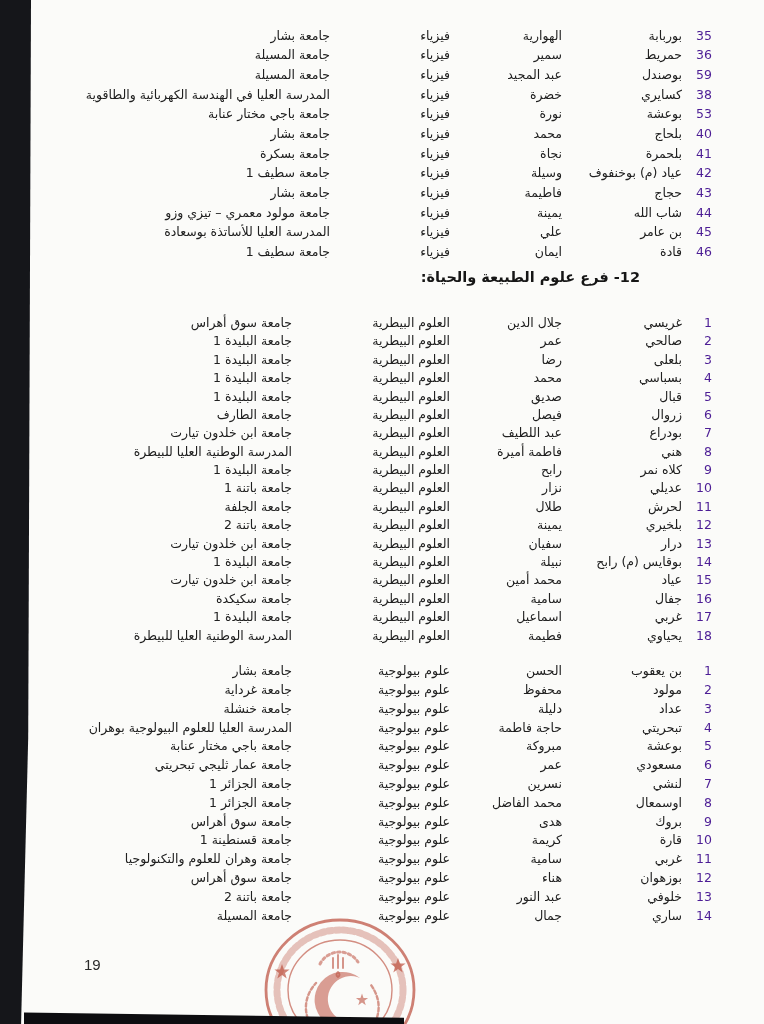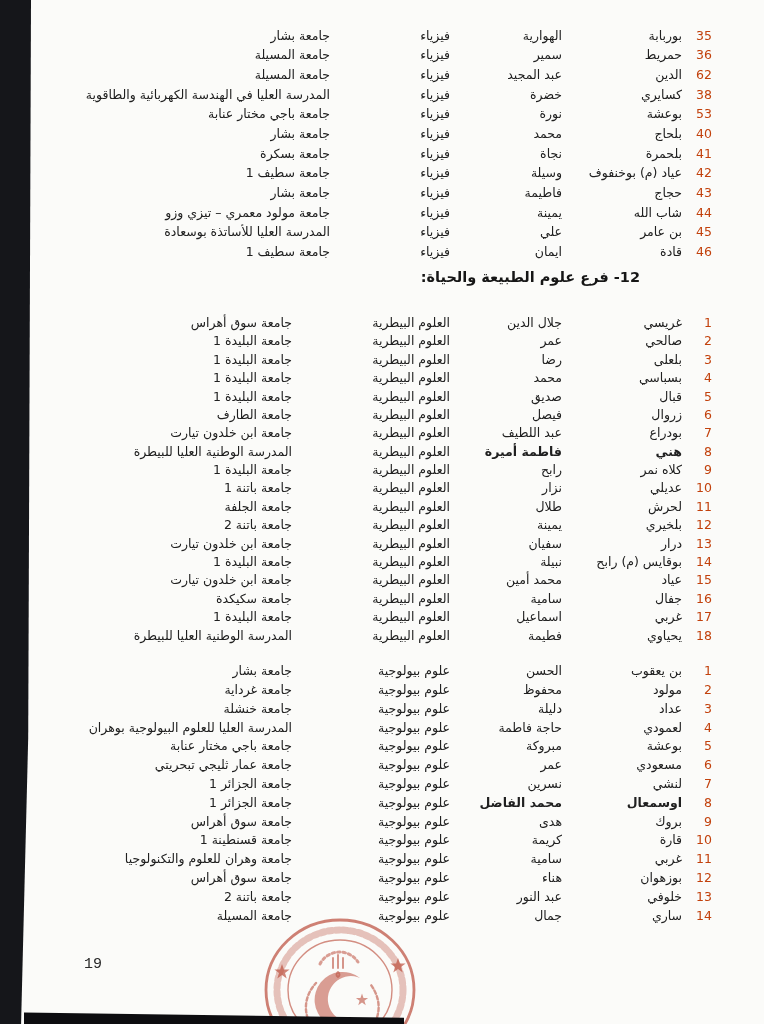"35" td.col-num { color: #c2410c -> #4c1d95 }
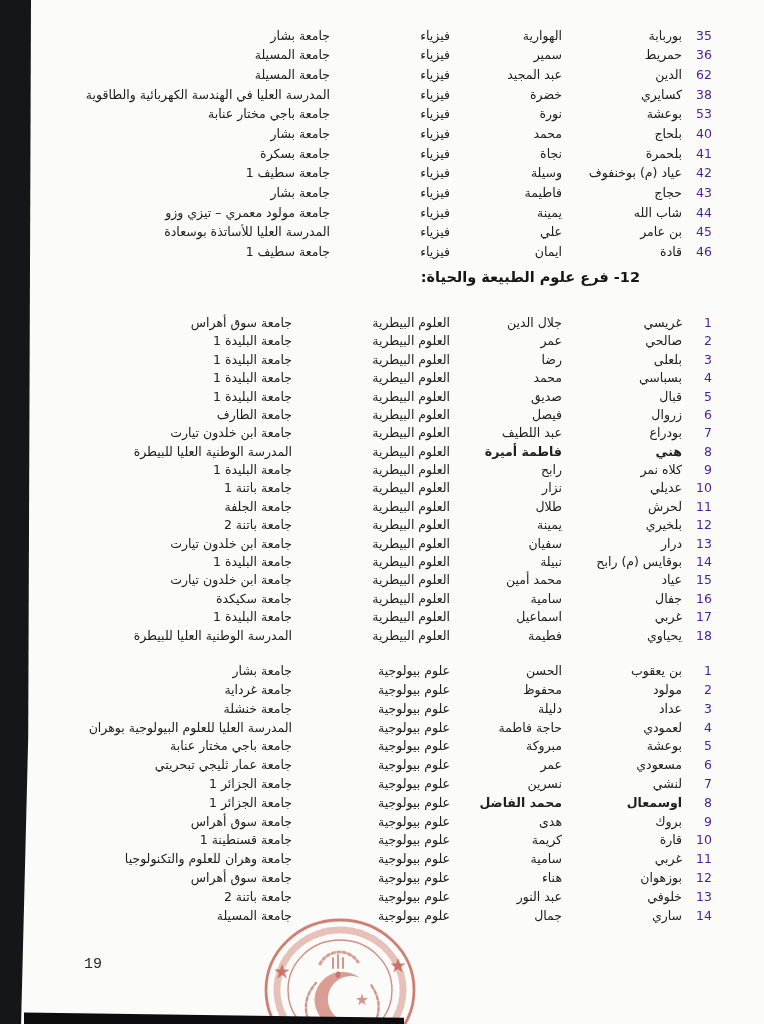"الدين" td.col-surname { text: الدين -> بوصندل }
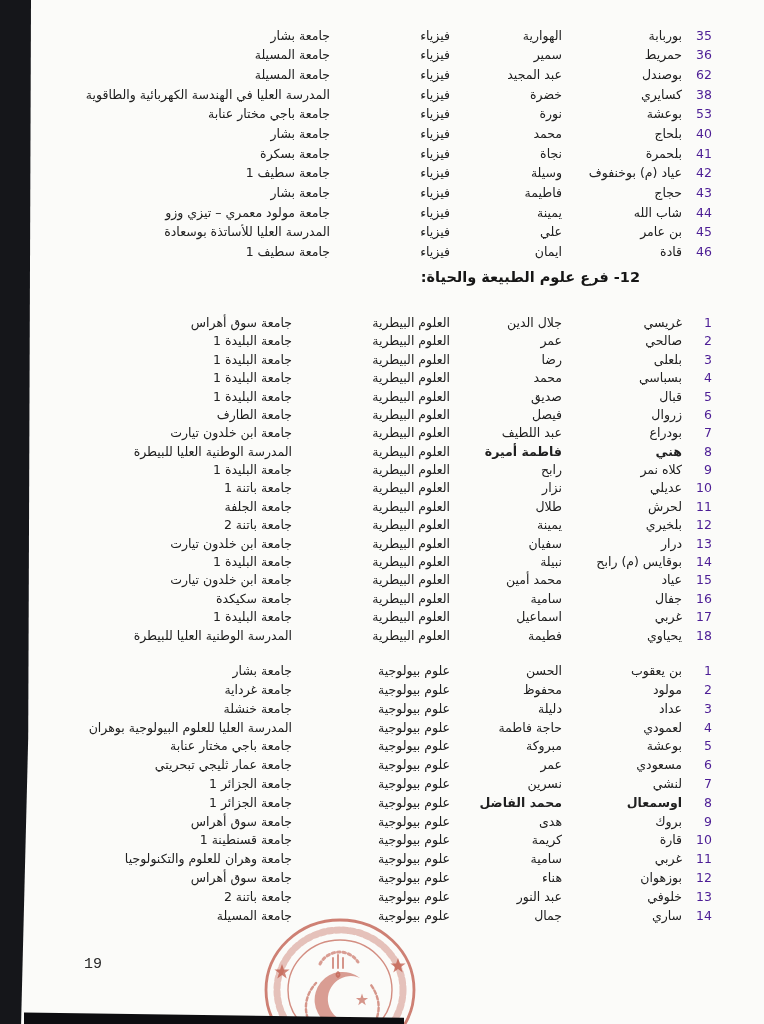"62" td.col-num { text: 62 -> 59 }
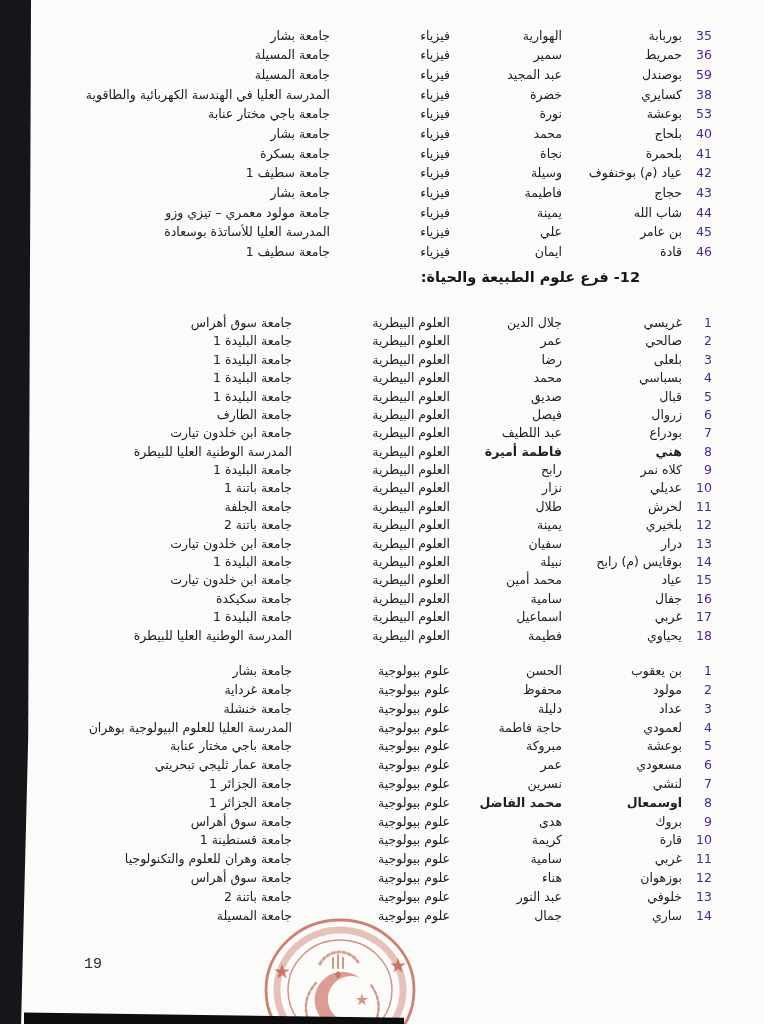"فاطمة أميرة" td.bold { font-weight: bold -> normal }
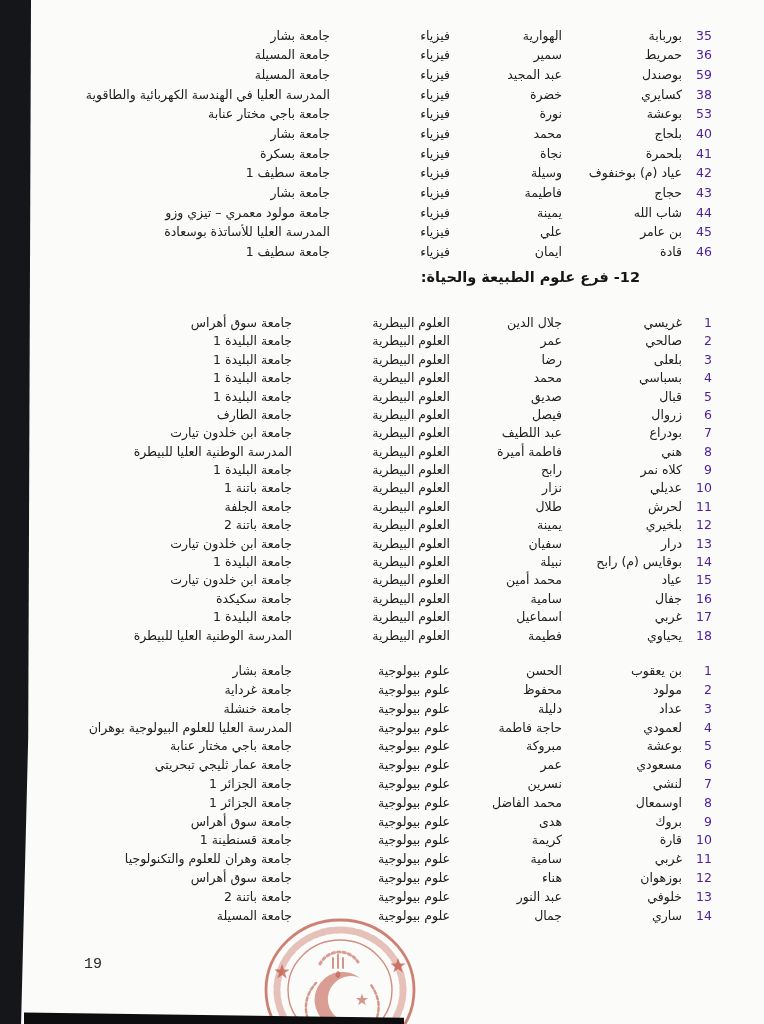"لعمودي" td.col-surname { text: لعمودي -> تبحريتي }
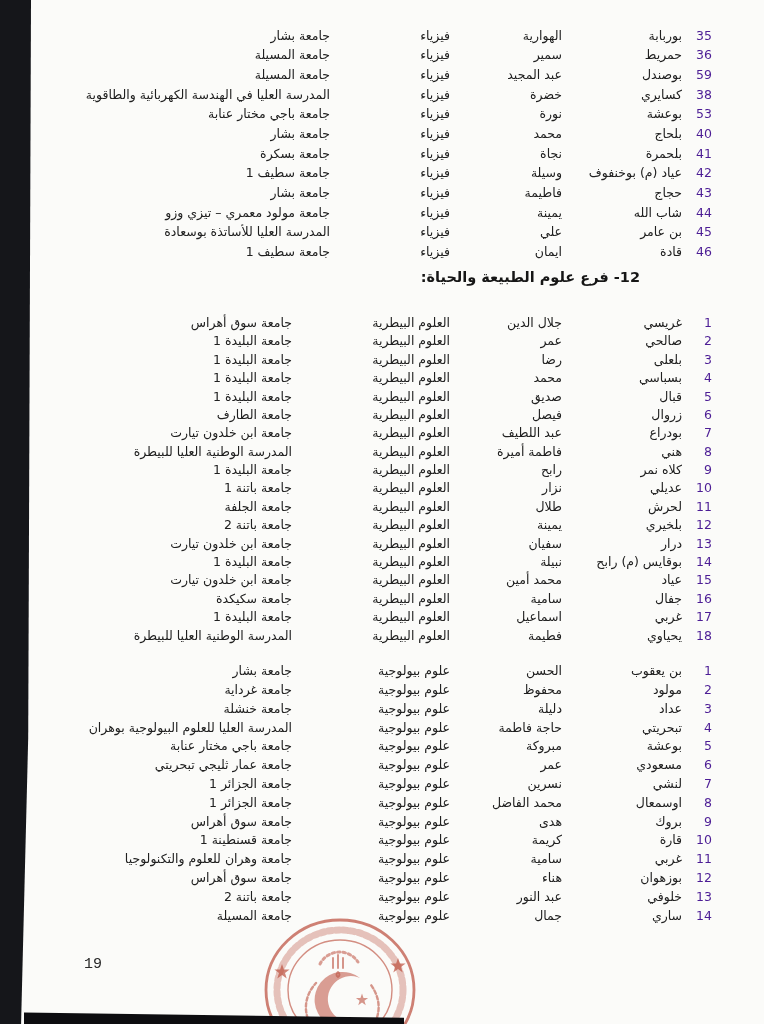"19" .page-number { font-family: Liberation Mono, monospace -> Liberation Sans, sans-serif }
